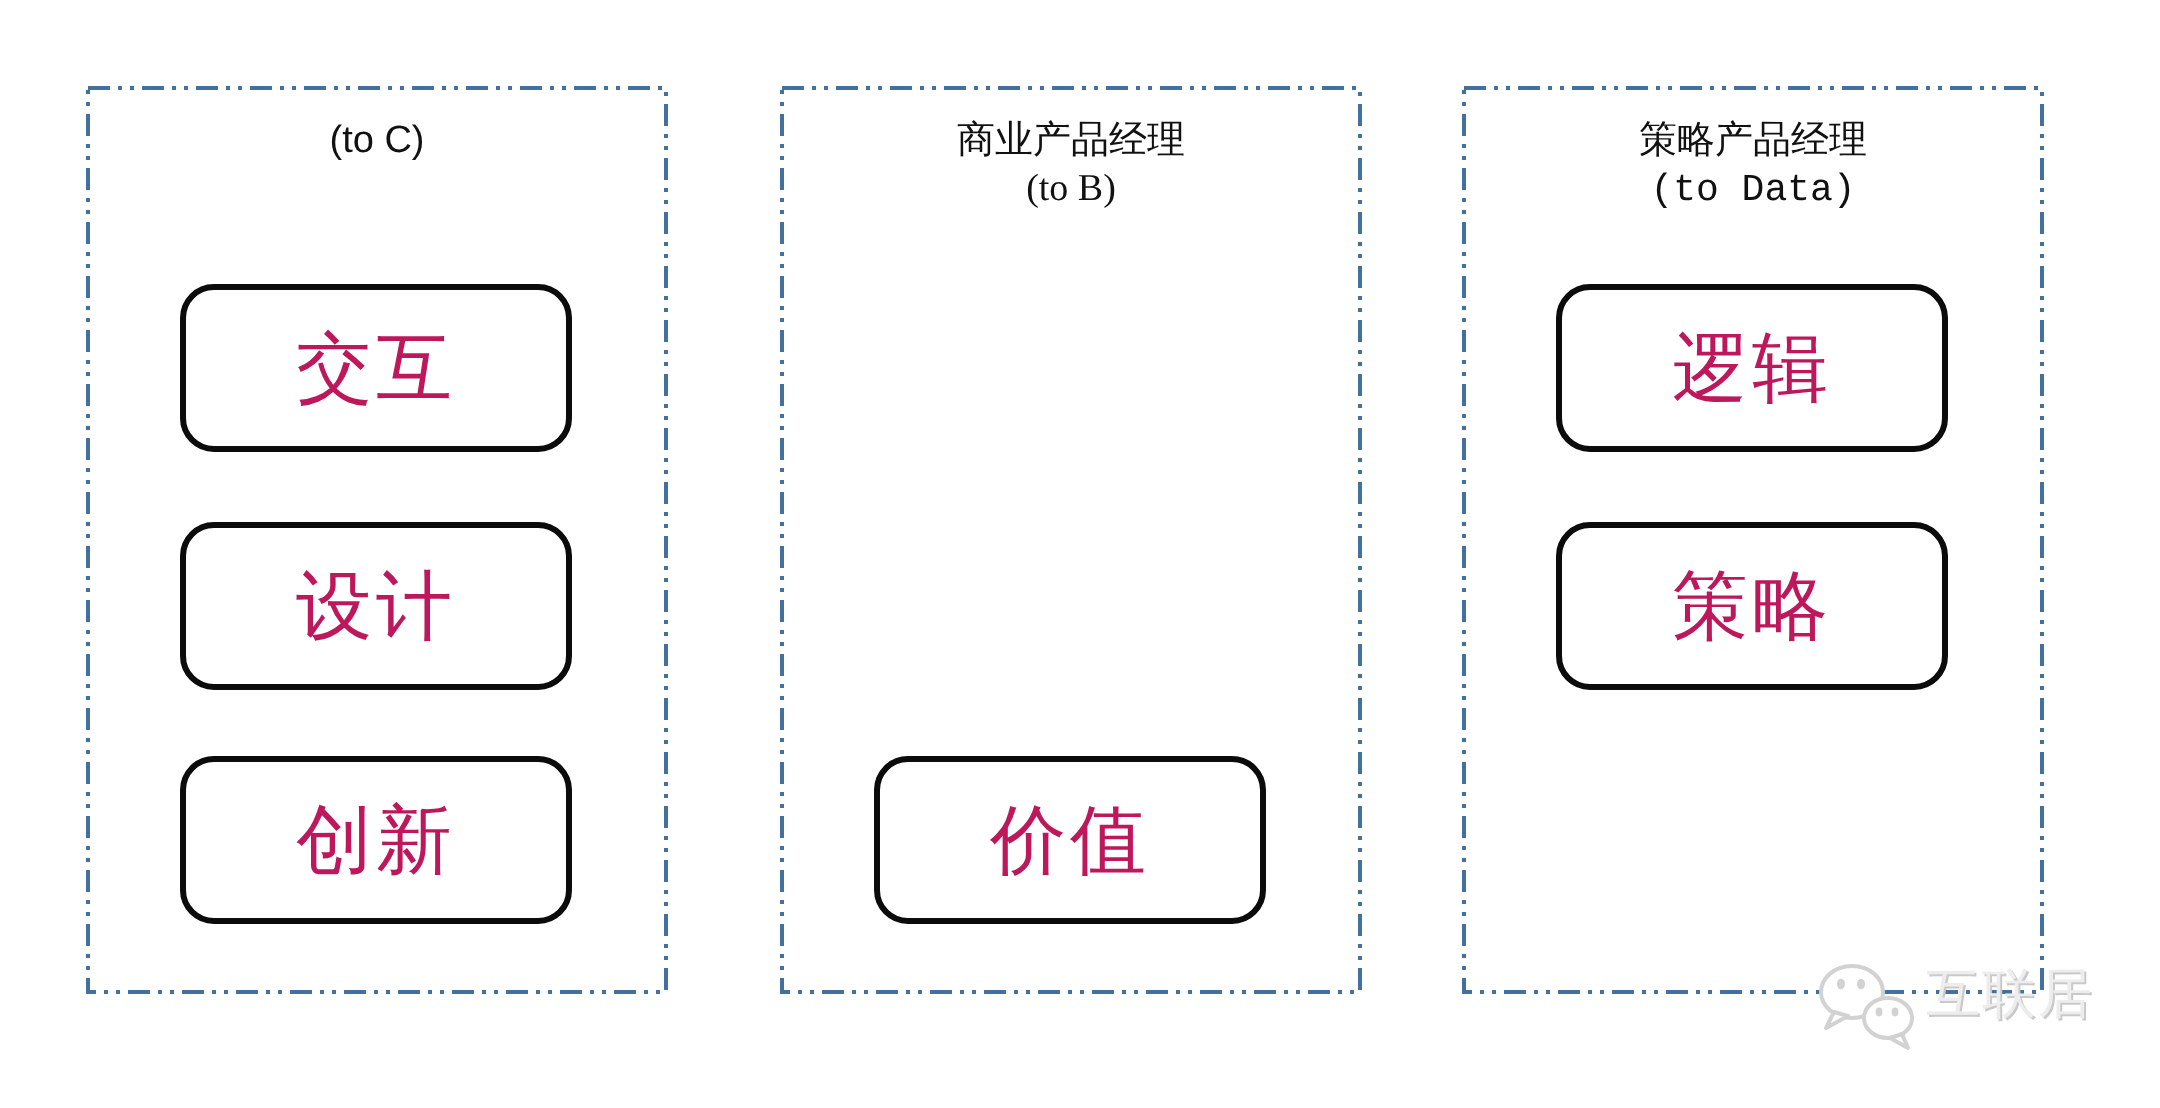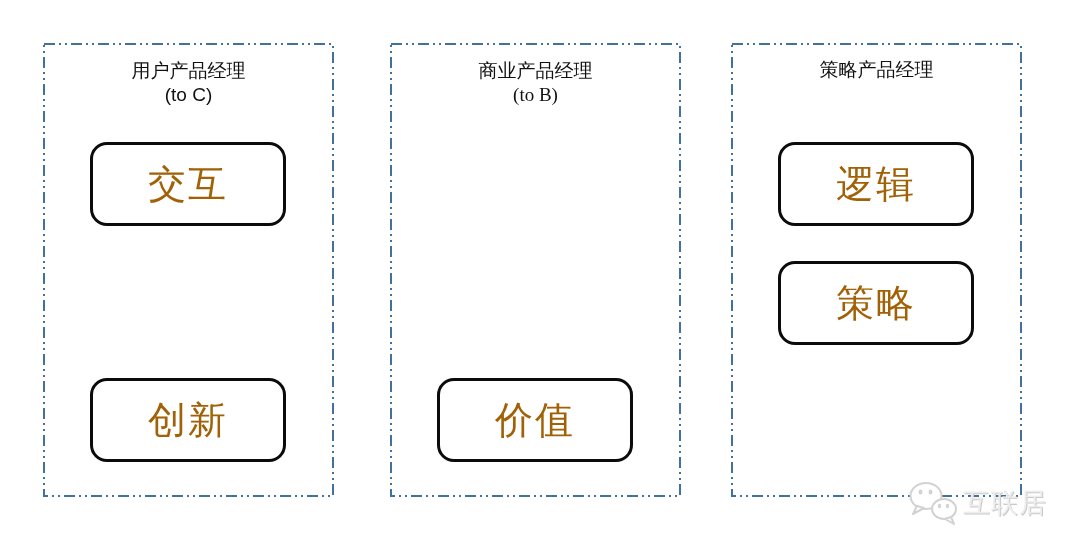"用户产品经理" div { html: <div>用户产品经理</div> -> none }
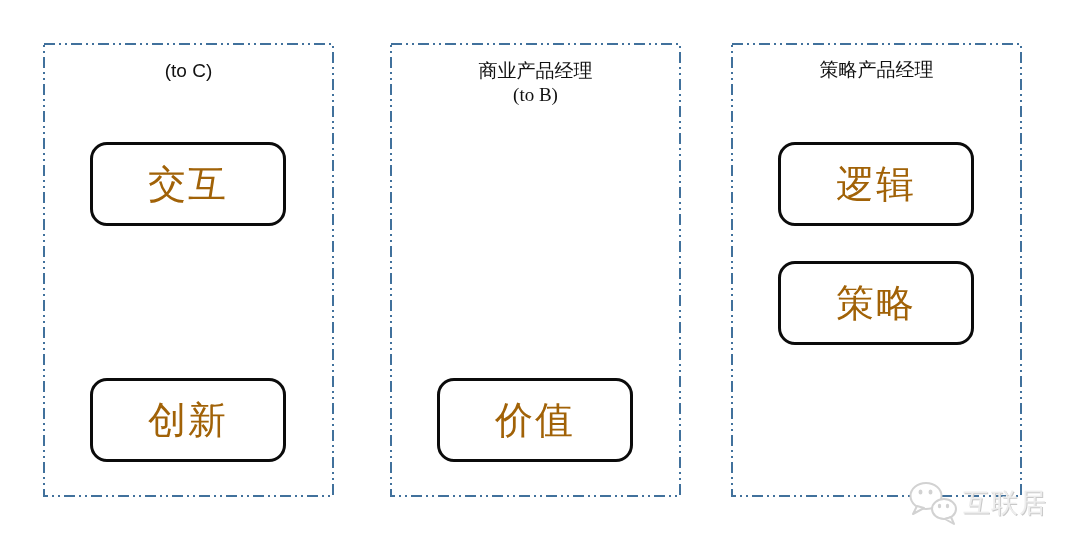"(to Data)" div { html: none -> <div>(to Data)</div> }
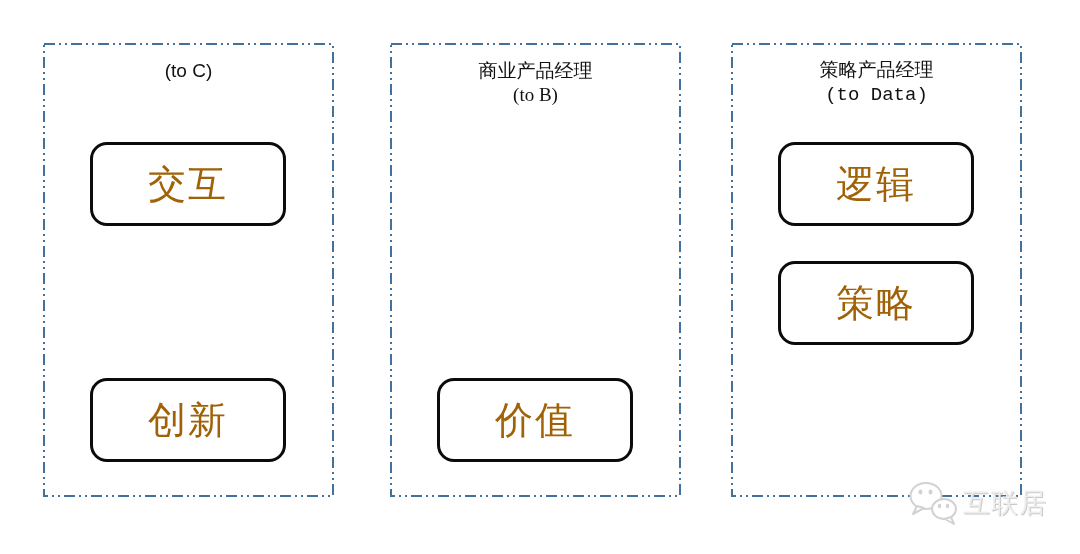"交互" .box { color: #a16207 -> #be185d }
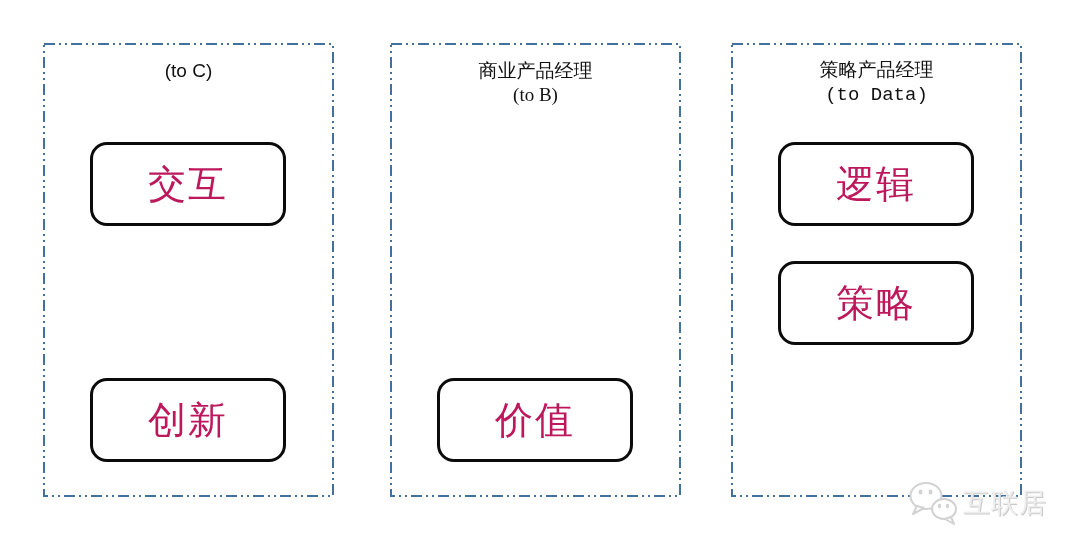"设计" div.box { html: none -> <div> <span>设计</span> </div> }
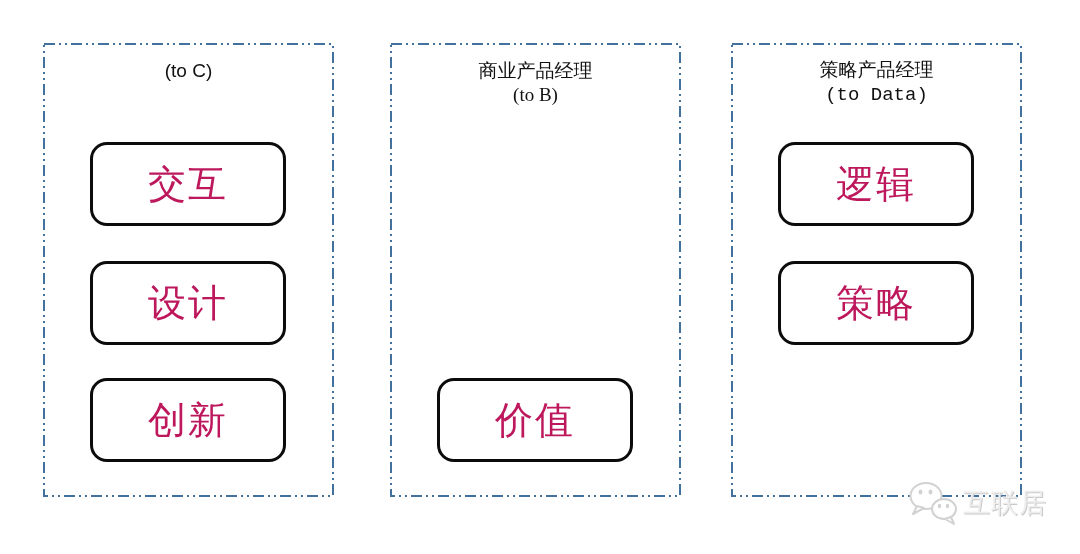"互联居" .watermark { align-items: center -> flex-start }
